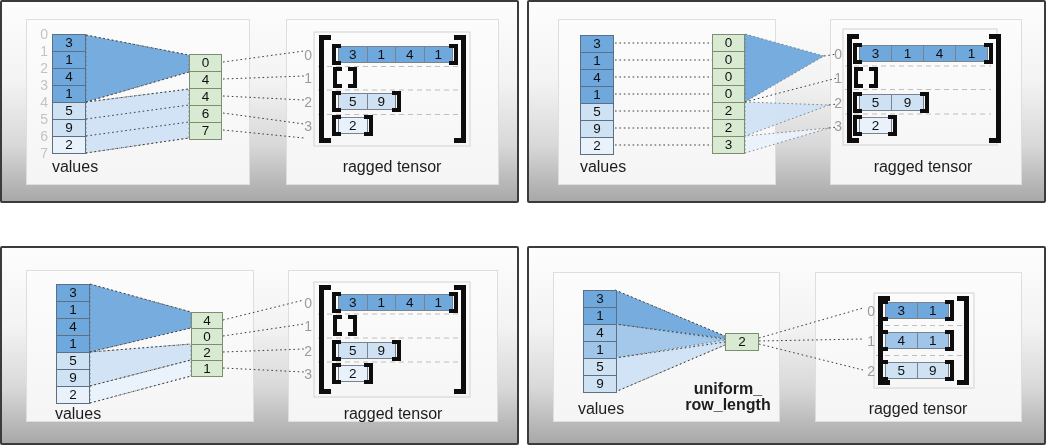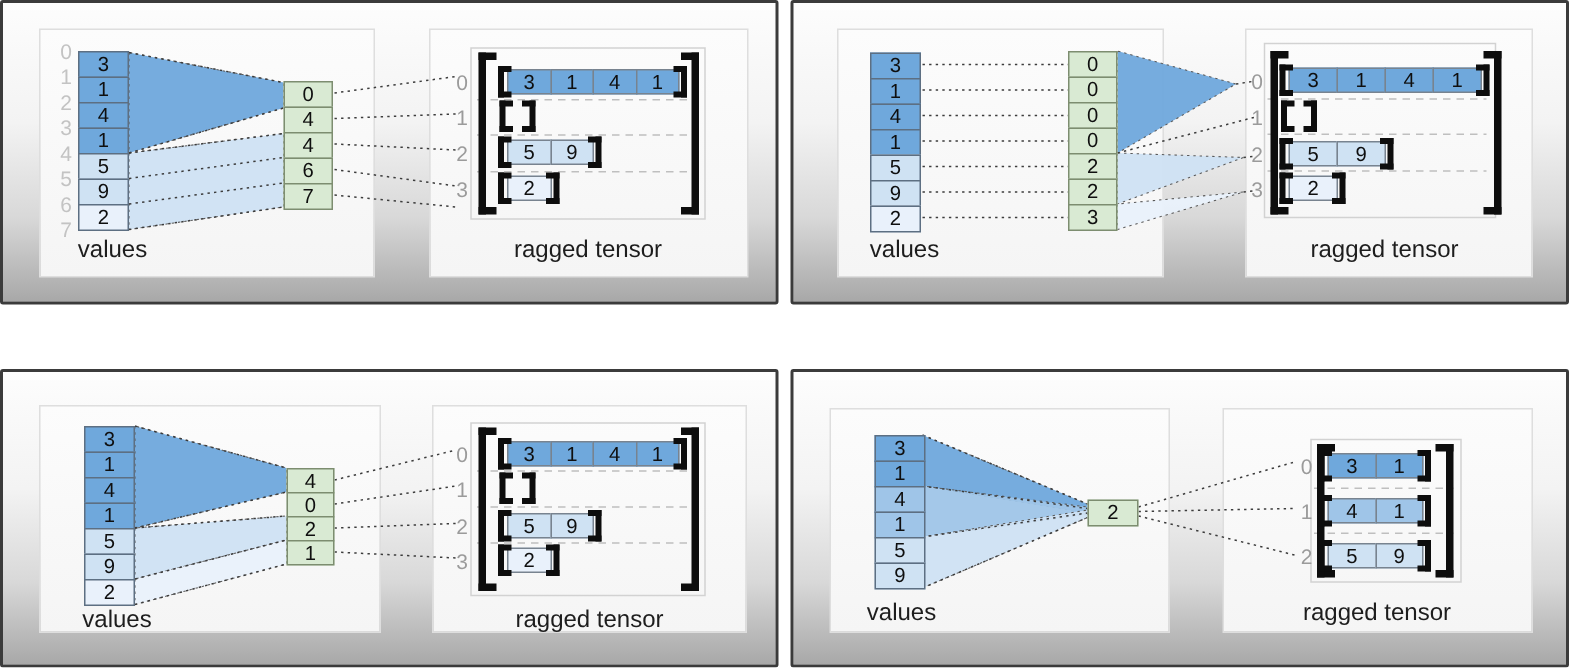"uniform_" span { html: none -> <span>uniform_</span> }
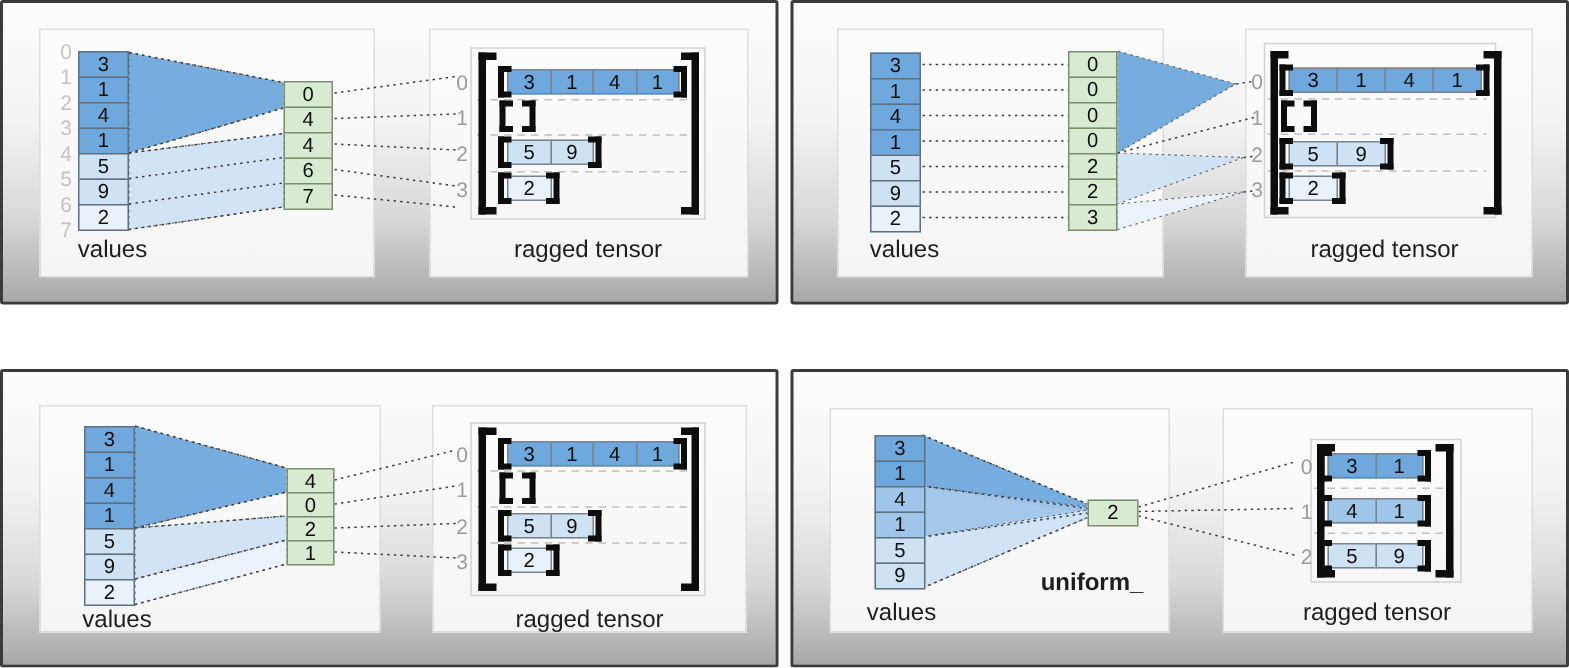"row_length" span { html: none -> <span>row_length</span> }
